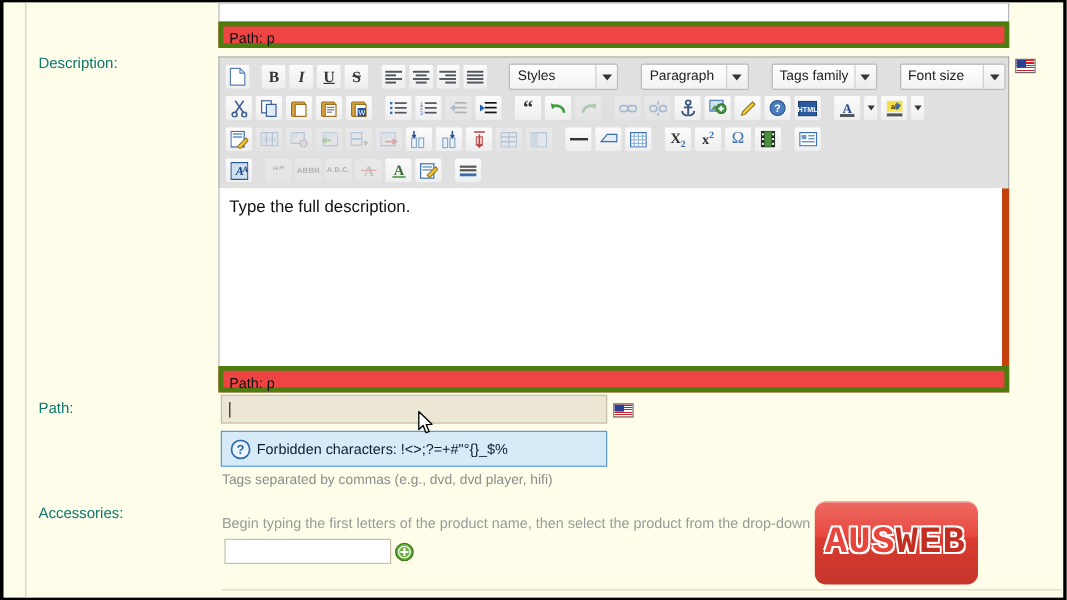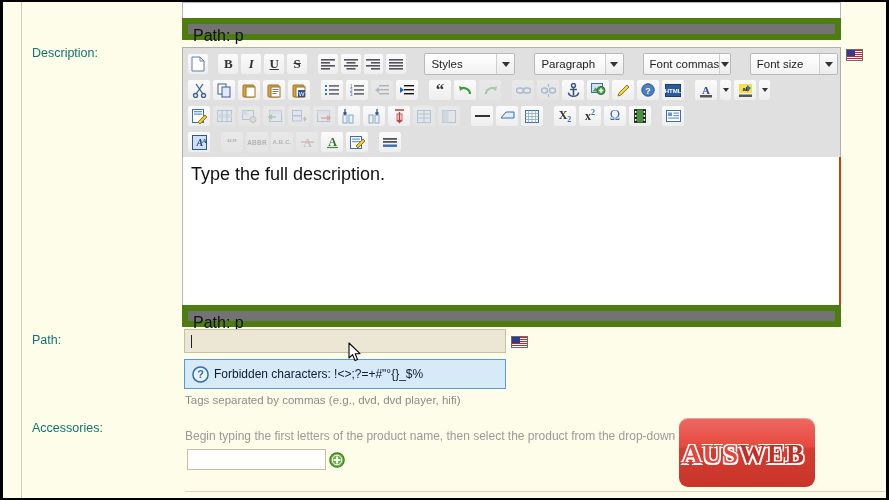"Path: p" .path-bar { background: #737373 -> #ef4444; border: 6px solid #4d7c0f -> 4px solid #4d7c0f; font-size: 16px -> 12px }
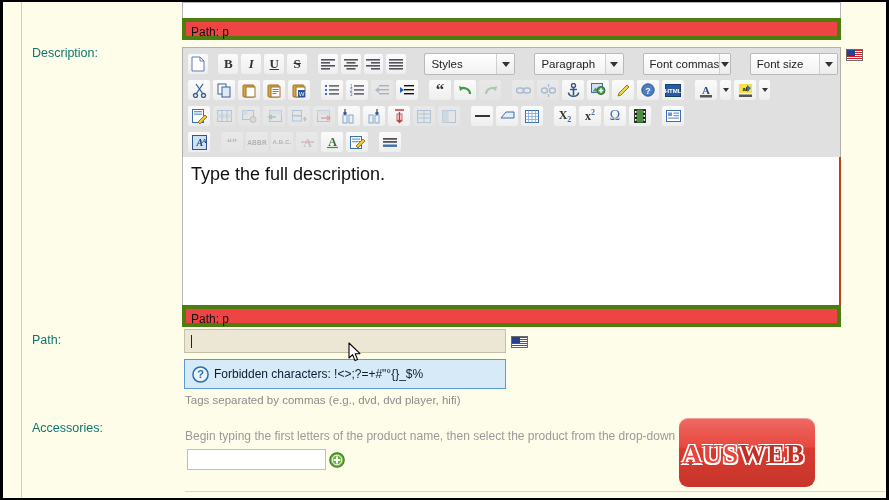"Font commas" span.txt { text: Font commas -> Tags family }
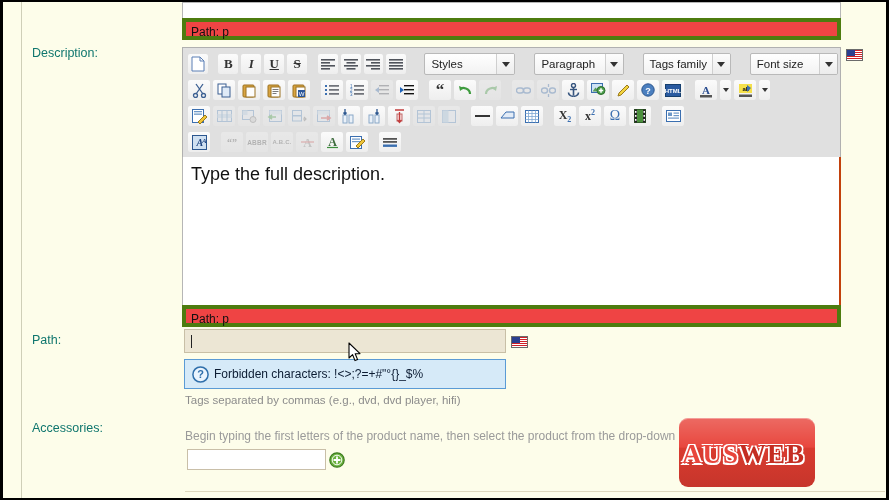"Type the full description." .editor-body { border-right: 2px solid #c2410c -> 6px solid #c2410c; font-size: 18px -> 14px }
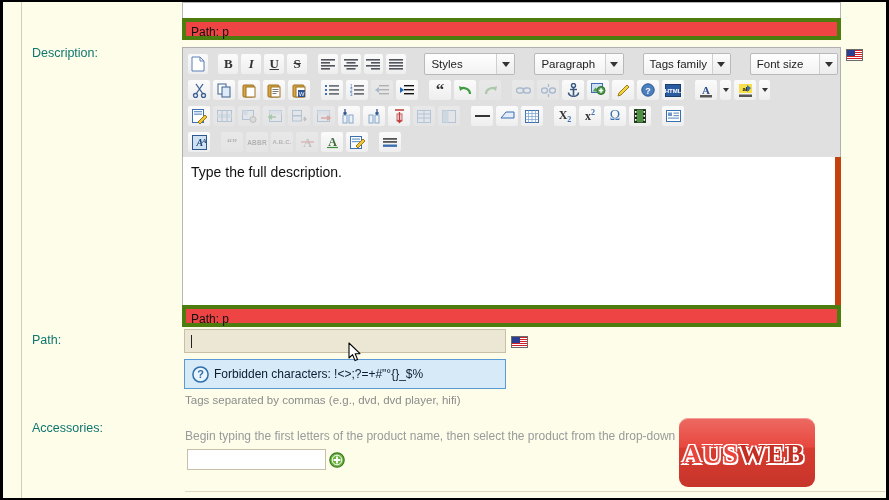"AUSWEB" .logo .wordmark { font-family: Liberation Serif, serif -> Liberation Mono, monospace; font-size: 27px -> 31px }
